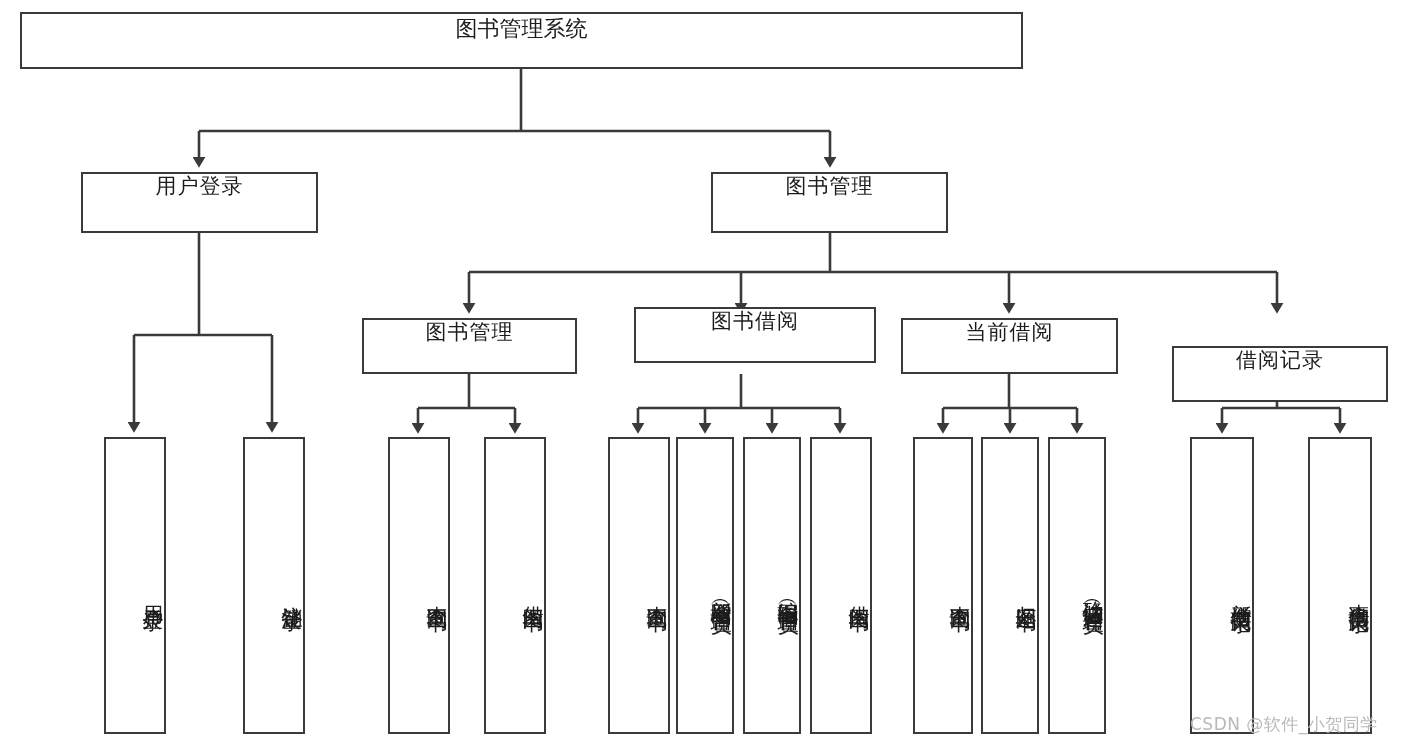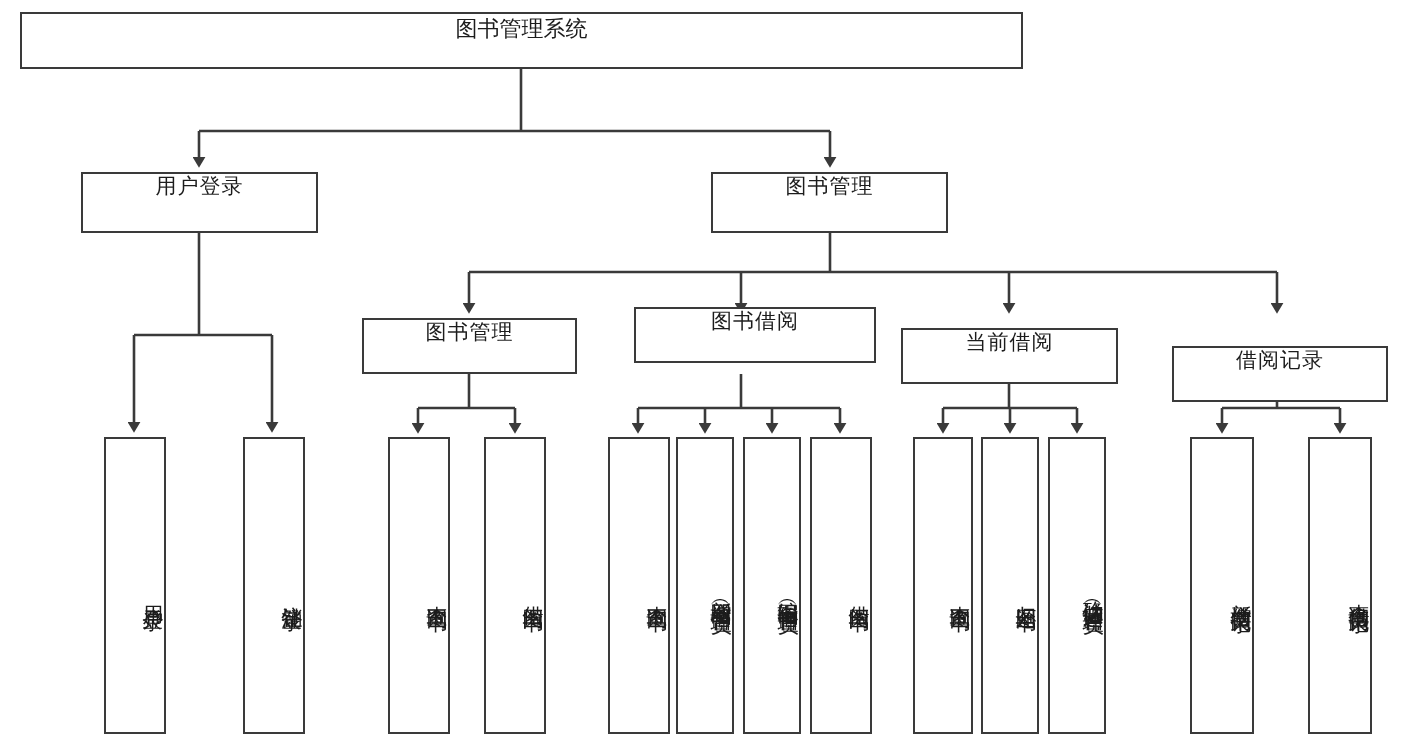"当前借阅" div.node { margin-top: 10px -> none }
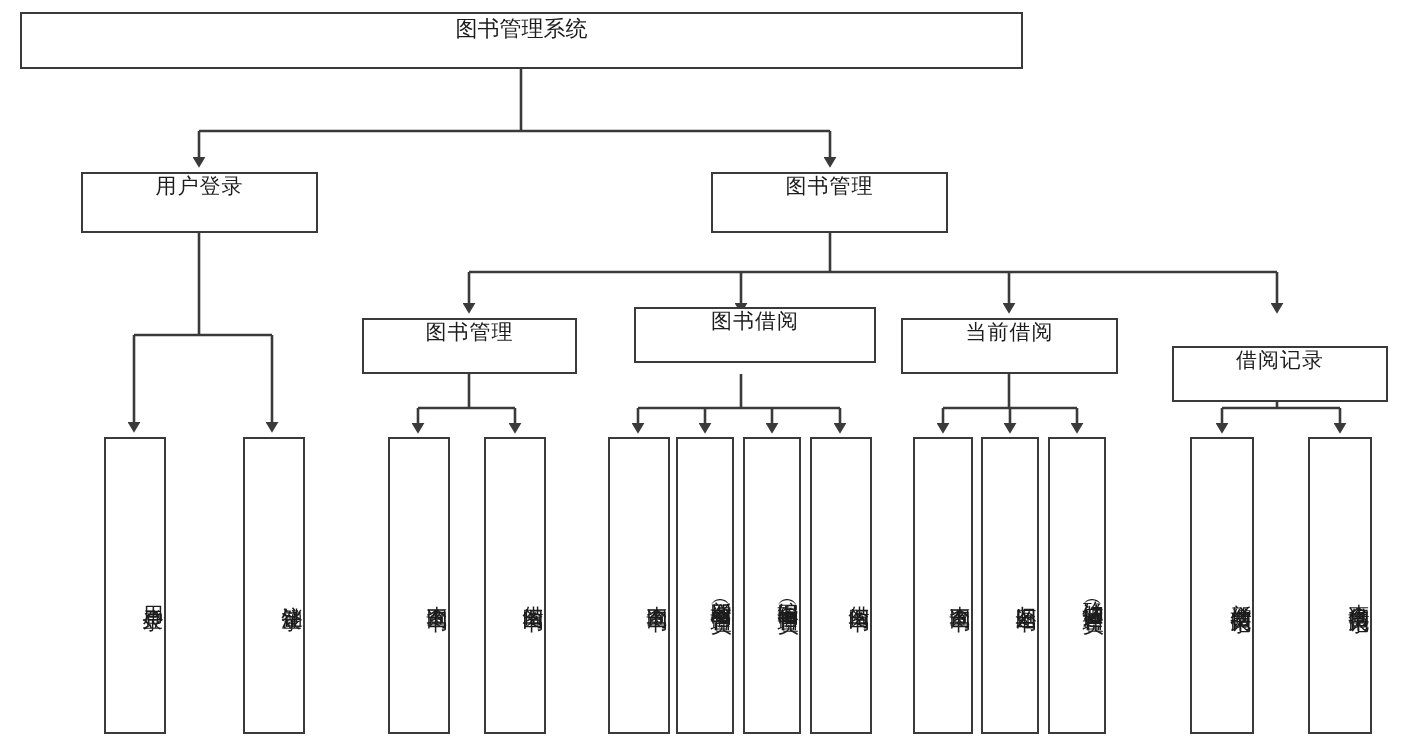"CSDN @软件_小贺同学" div.watermark { html: none -> <div>CSDN @软件_小贺同学</div> }
